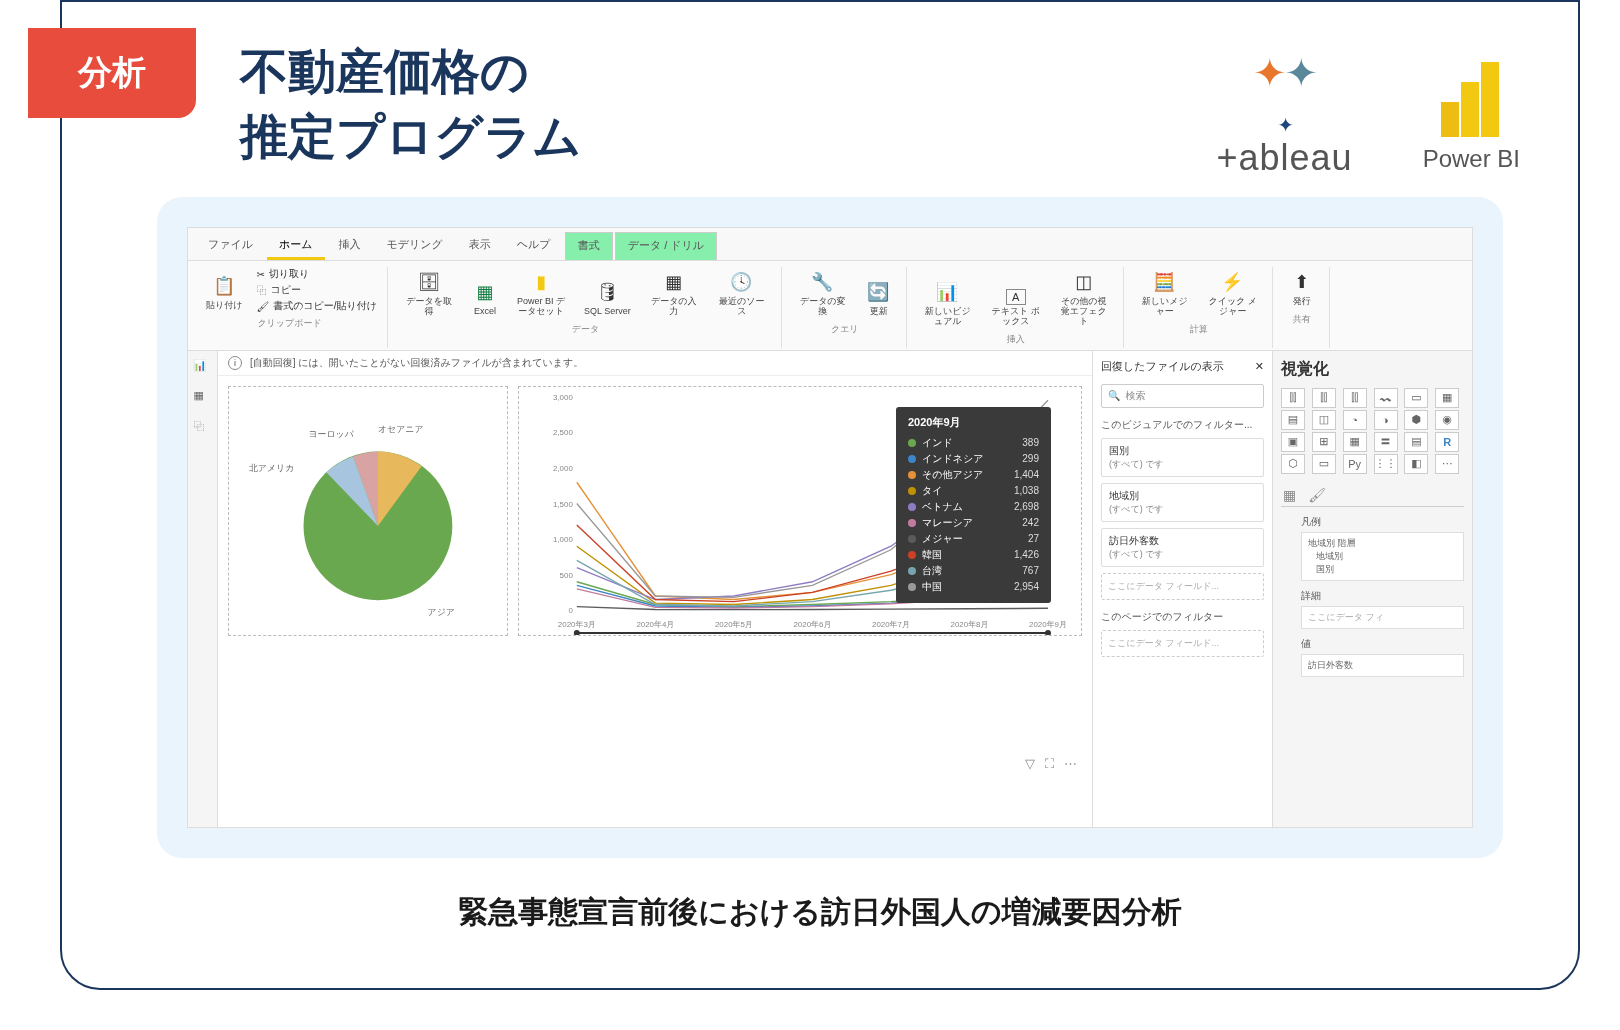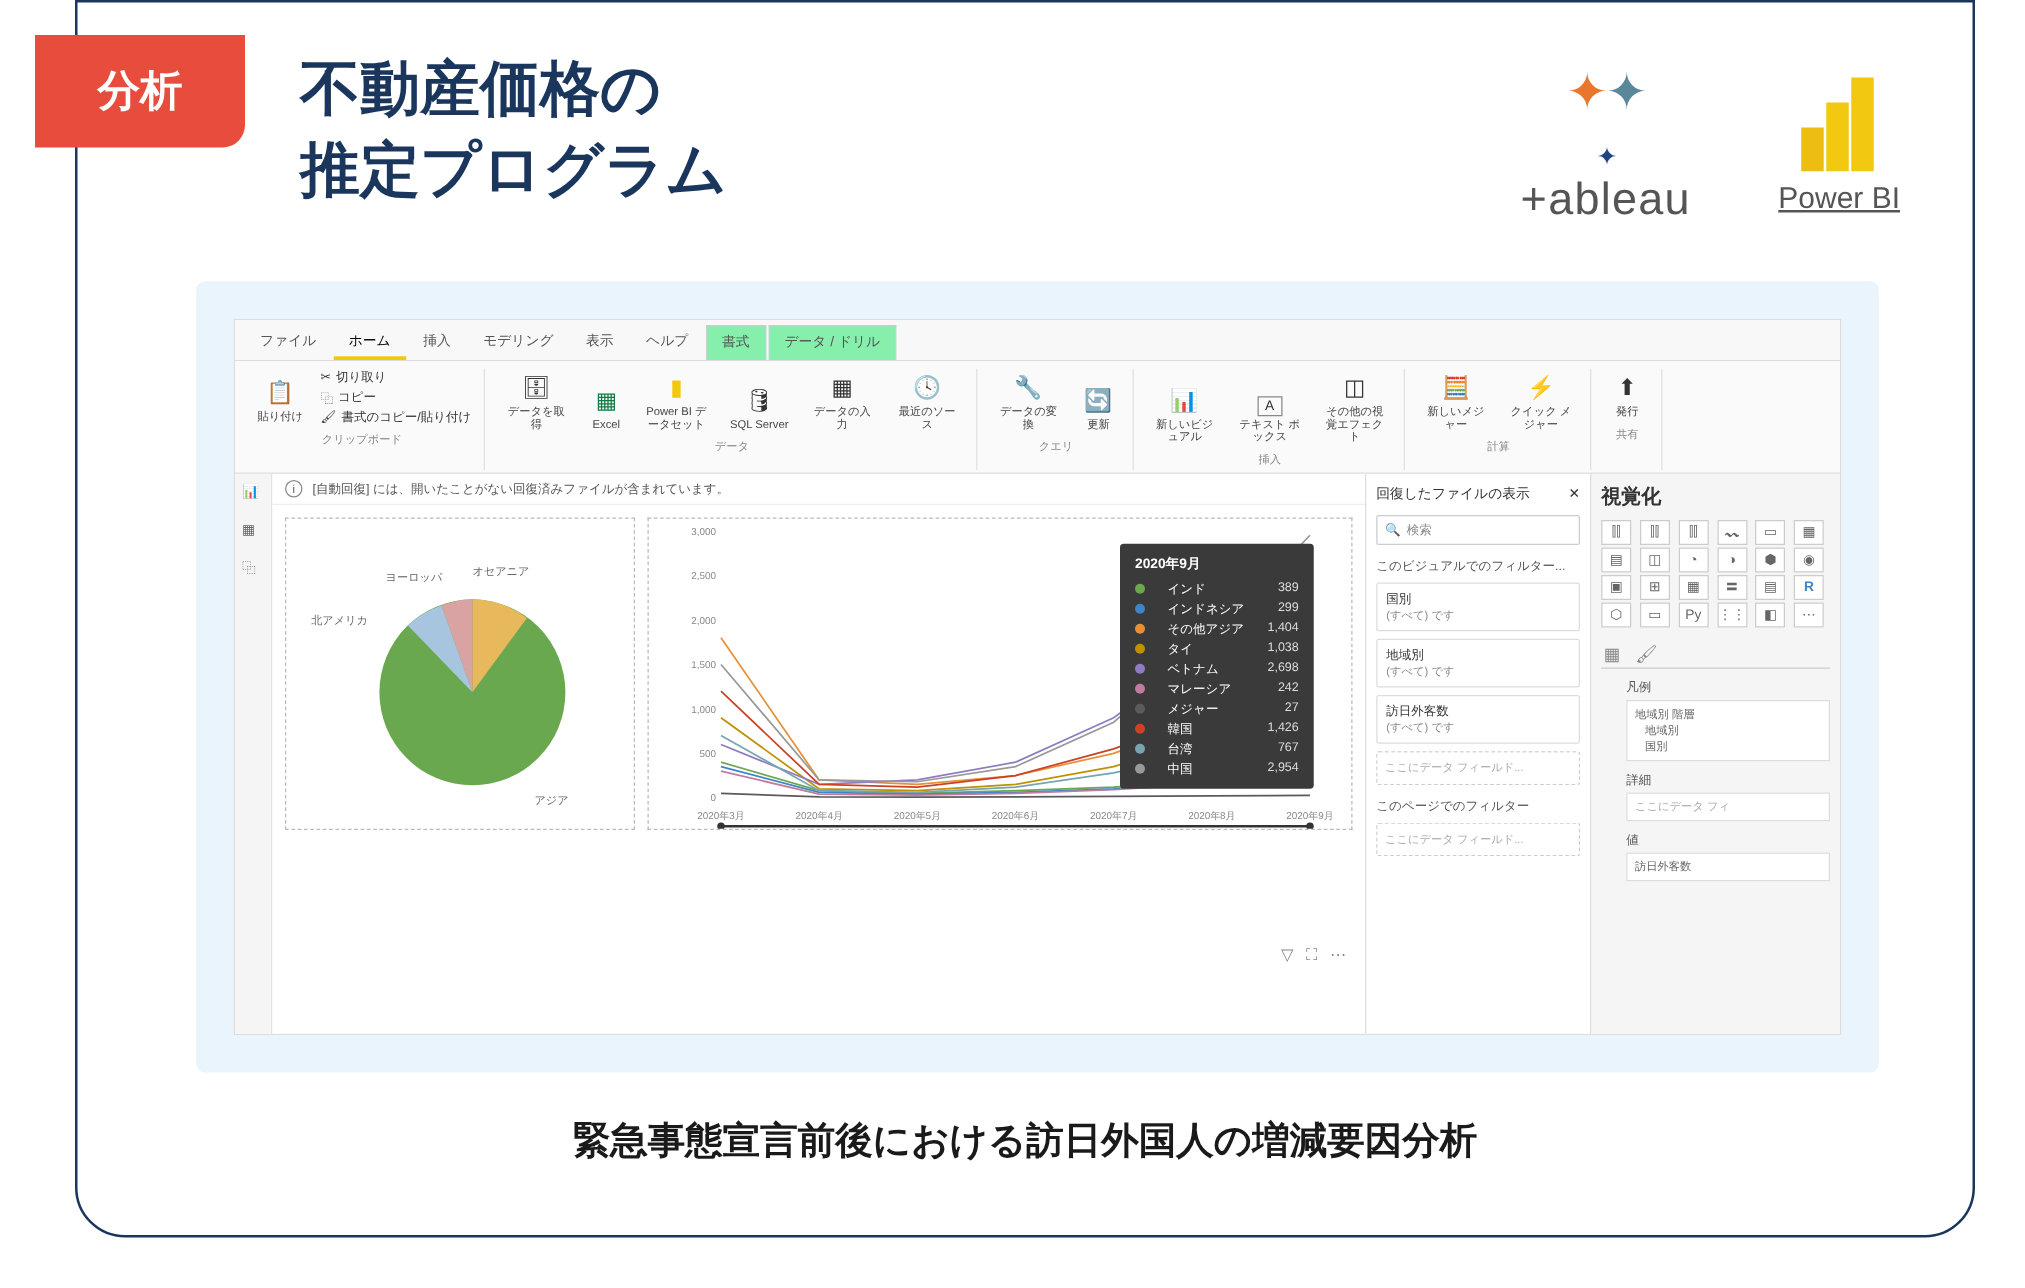"Power BI" .pbi-text { text-decoration: underline -> none }
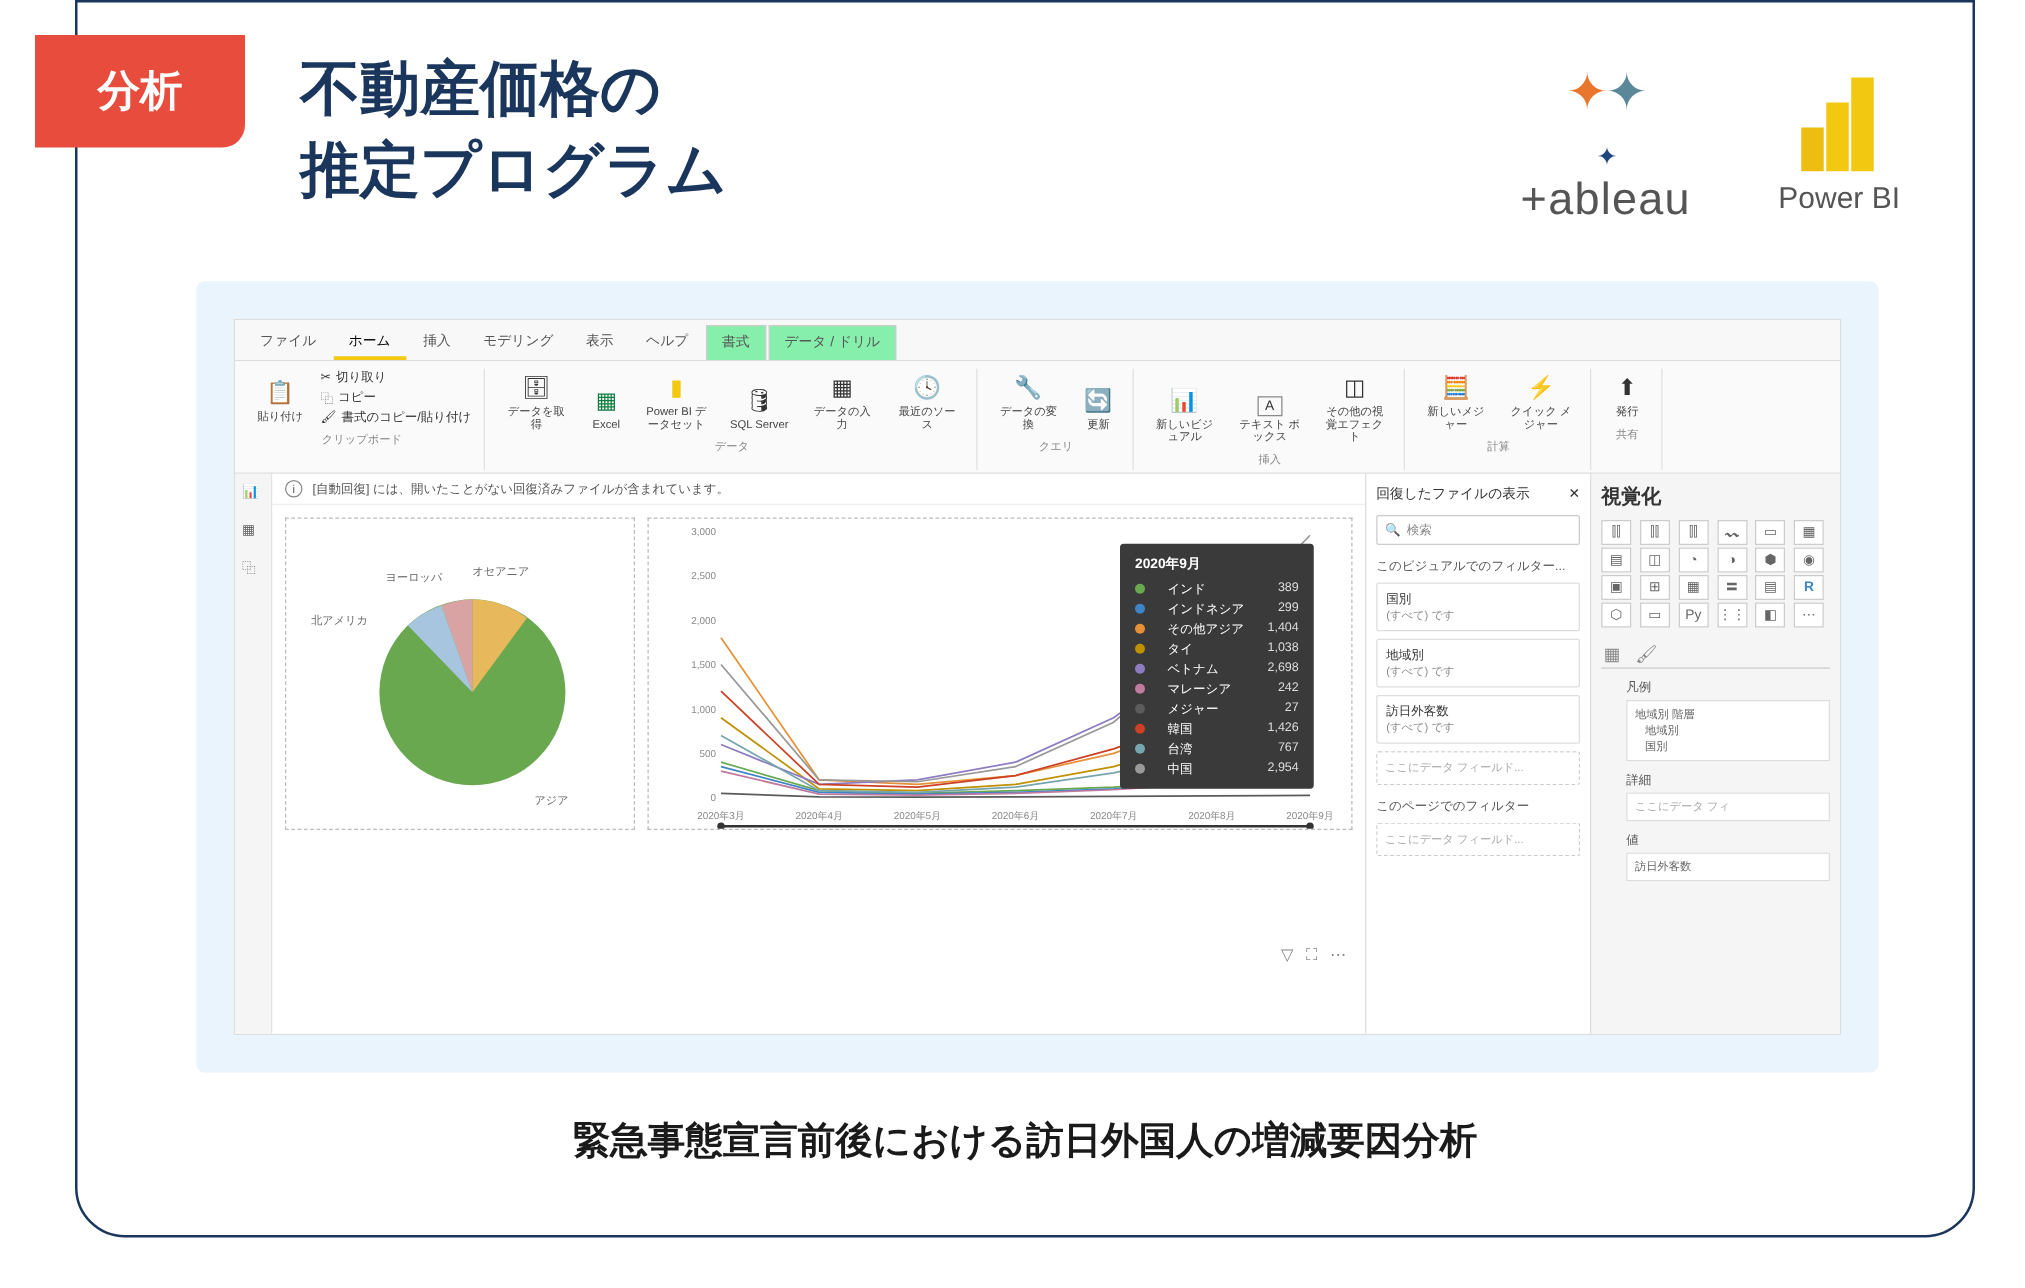"ファイル" .inner-panel { border-radius: 7px -> 25px; margin-top: 28px -> none }
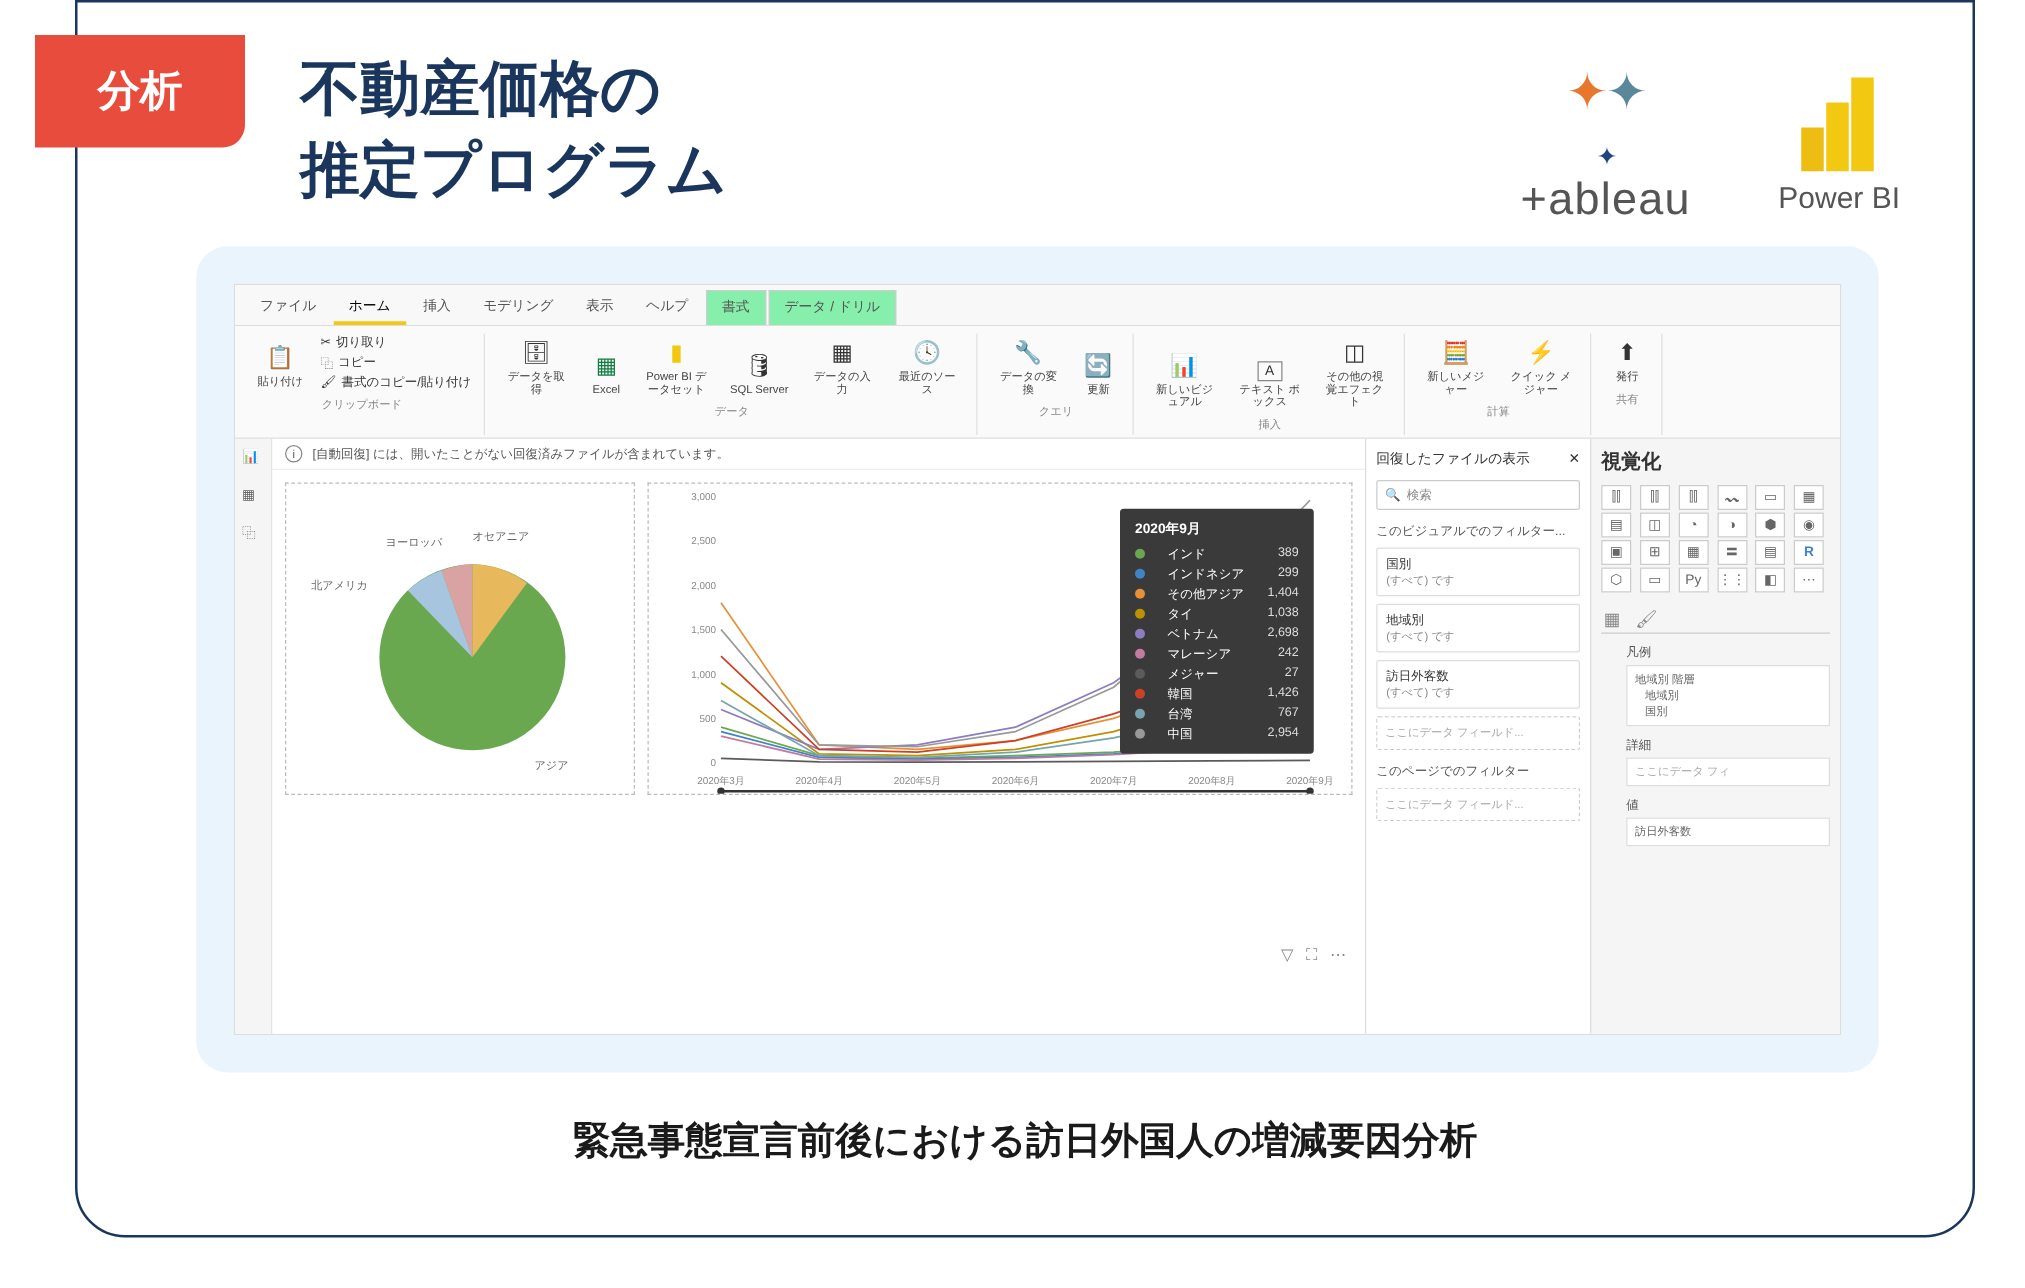"インド" .tooltip-left { gap: 18px -> 6px }
